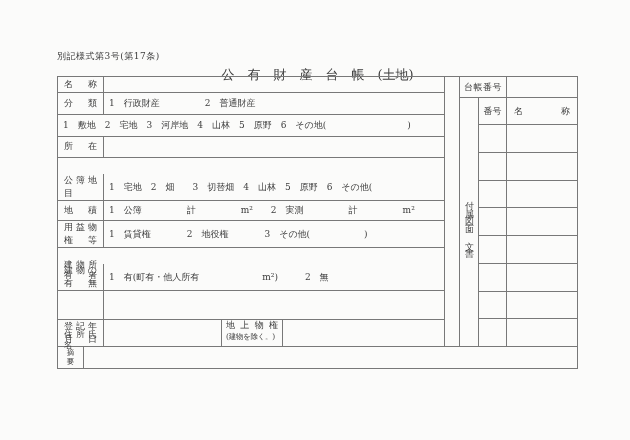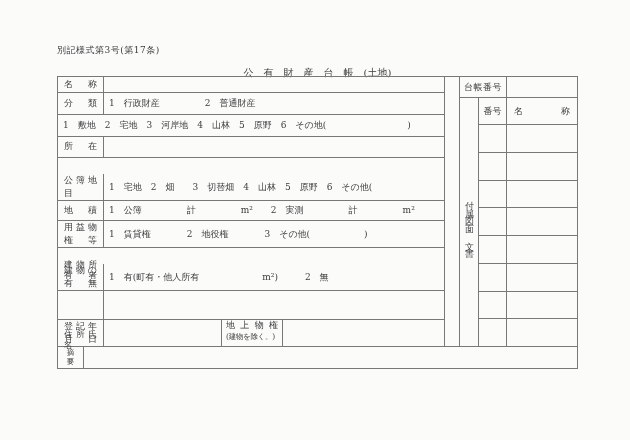"別記様式第3号(第17条)" .ref-label { top: 44px -> 50px }
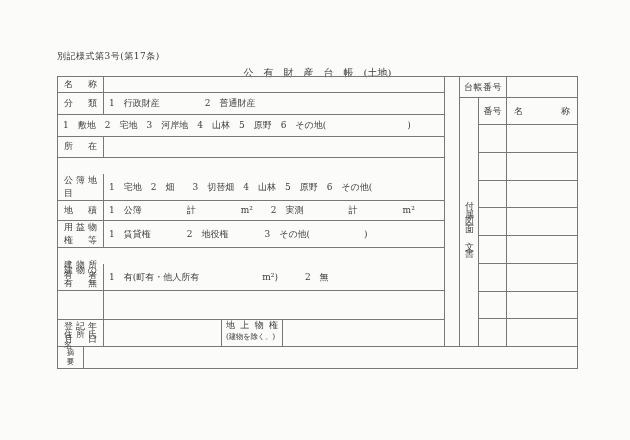"公 有 財 産 台" .form-title { font-size: 10px -> 13px }
